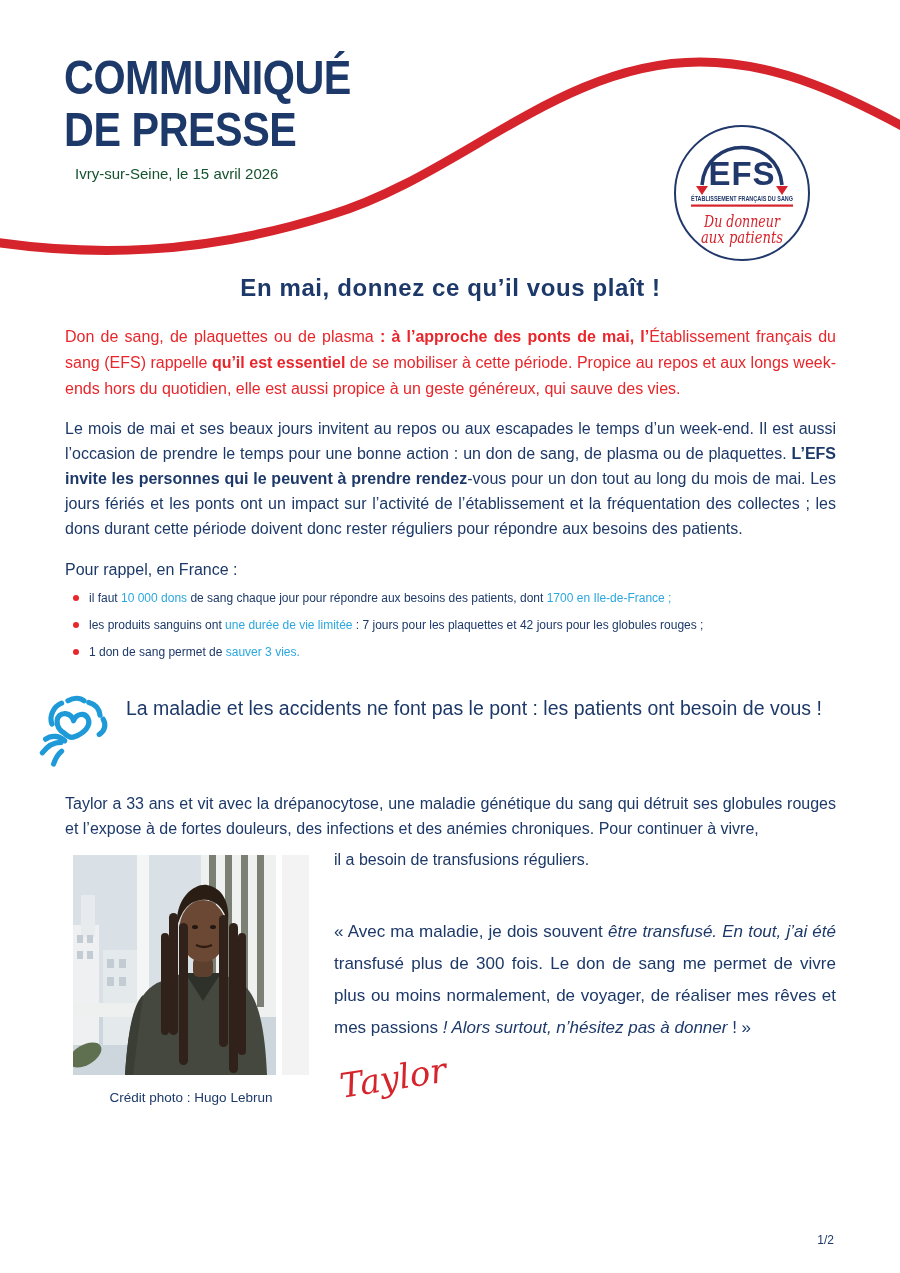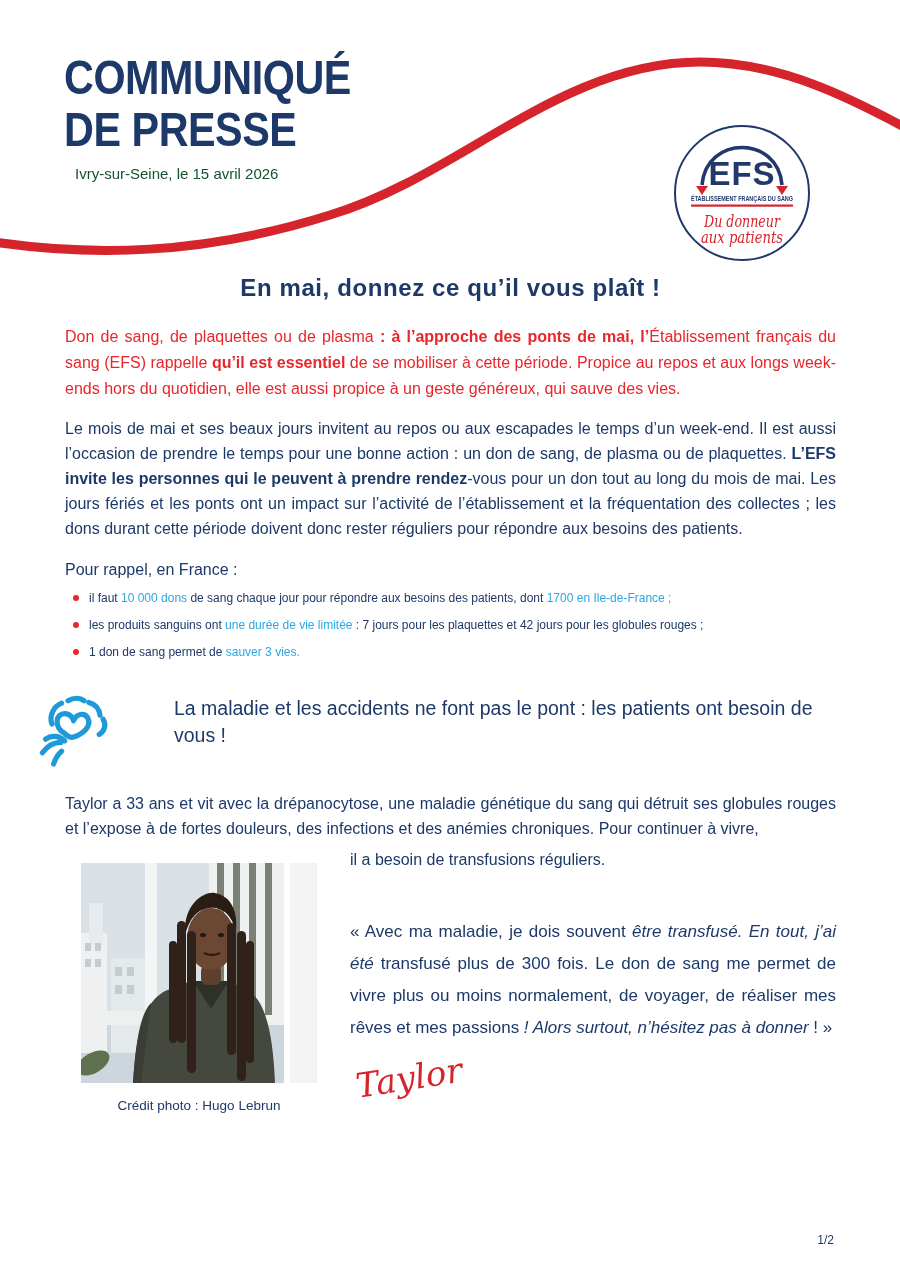"La maladie et les accidents" .section-heading { margin-left: 48px -> none }
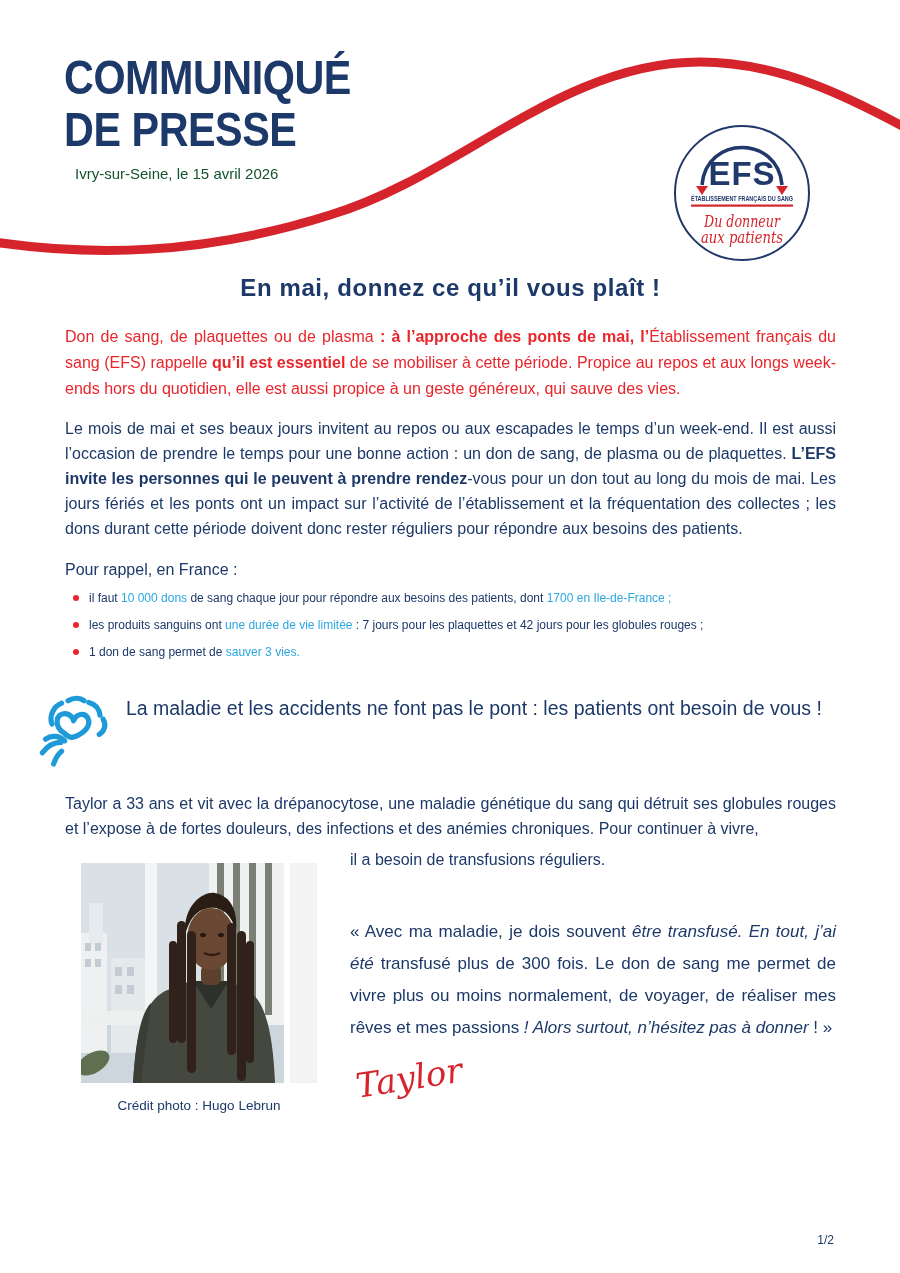"Crédit photo : Hugo Lebrun" figure { margin: 16px -> 8px }
